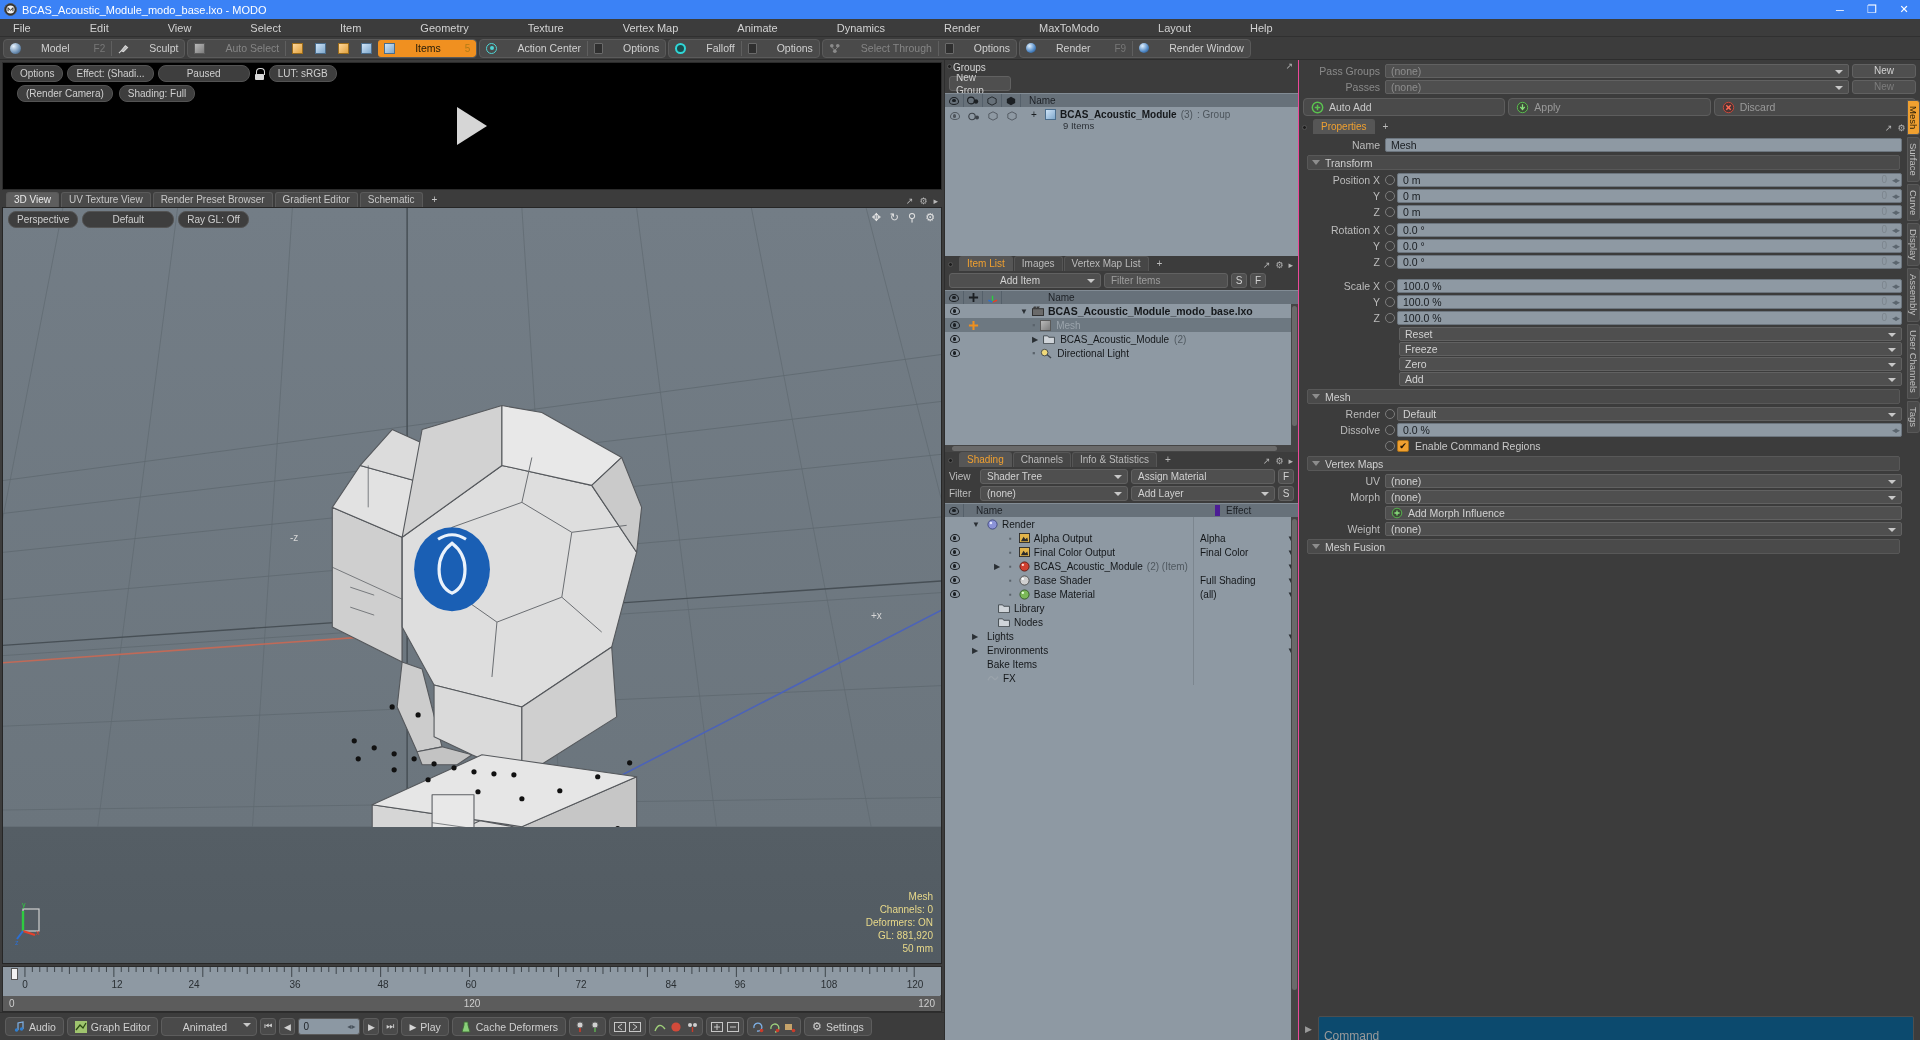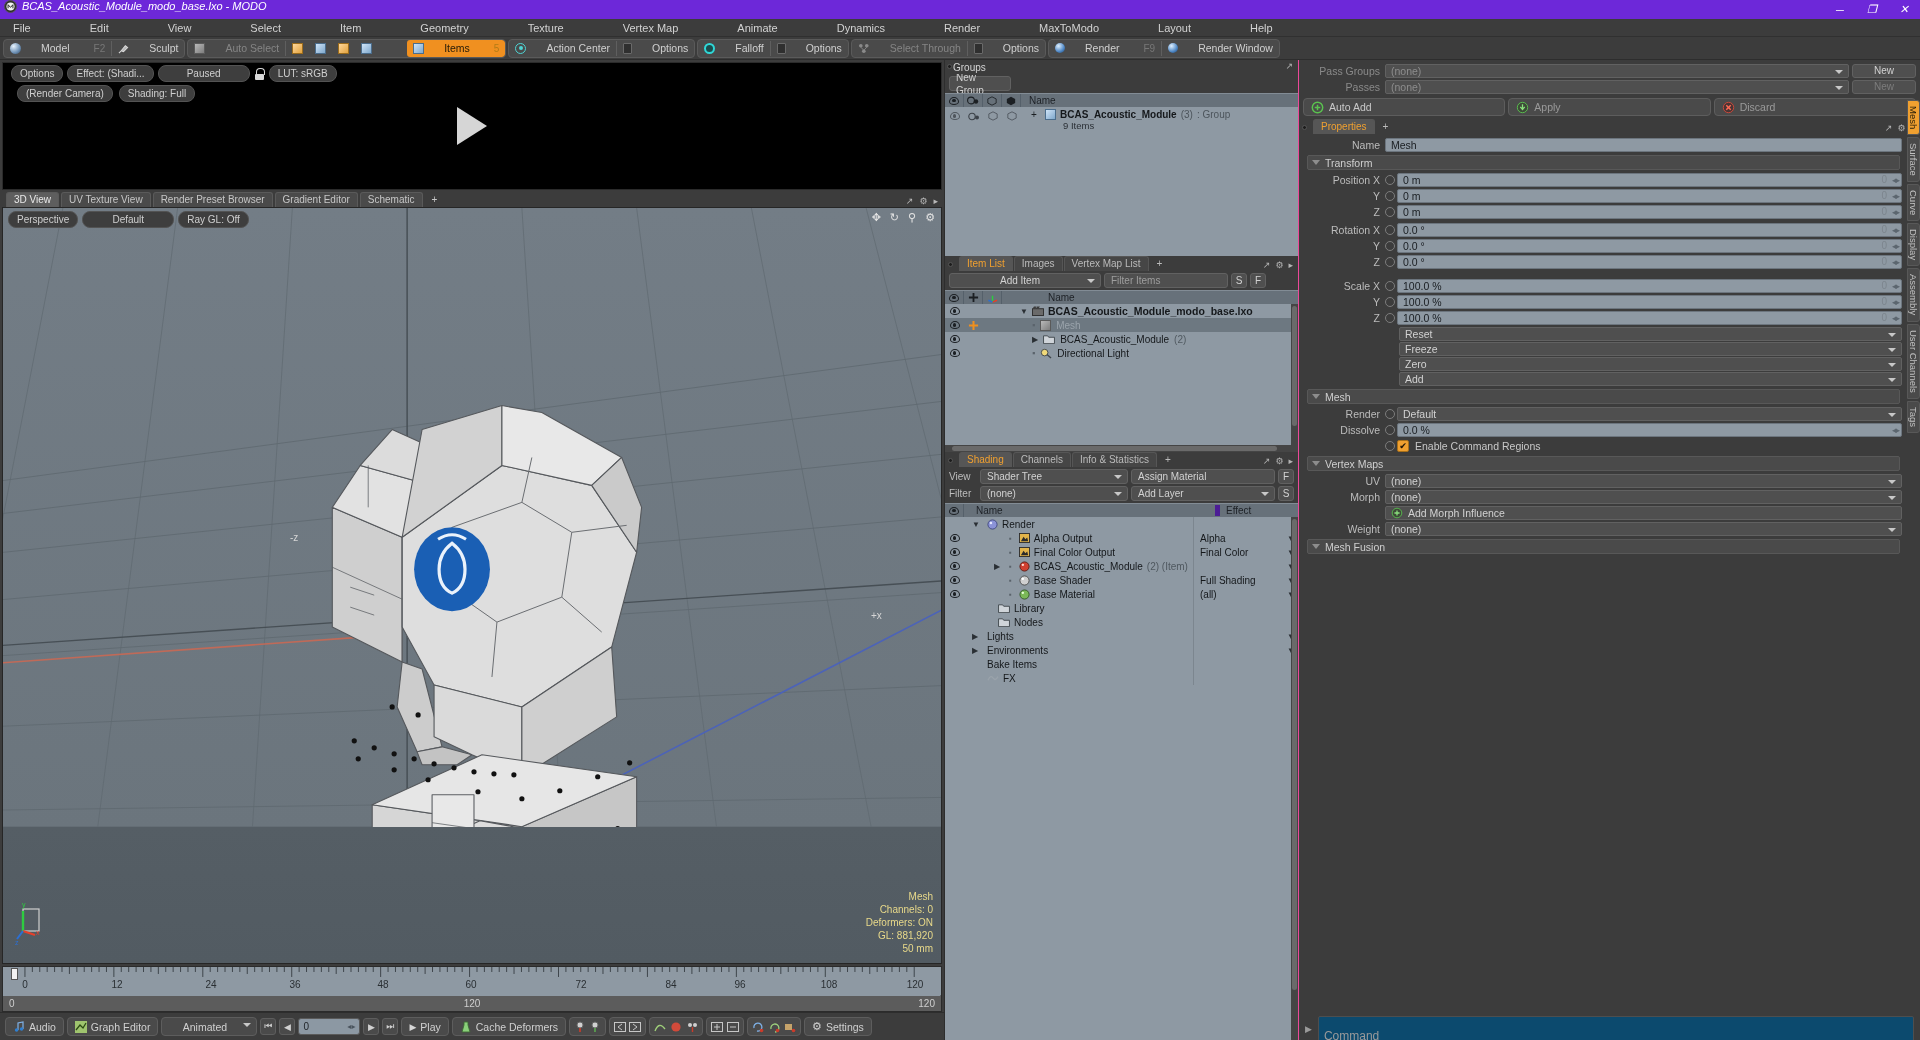"BCAS_Acoustic_Module_modo_base.lxo -" .titlebar { align-items: flex-start -> center; background: #6d28d9 -> #3b82f6; font-style: italic -> none }
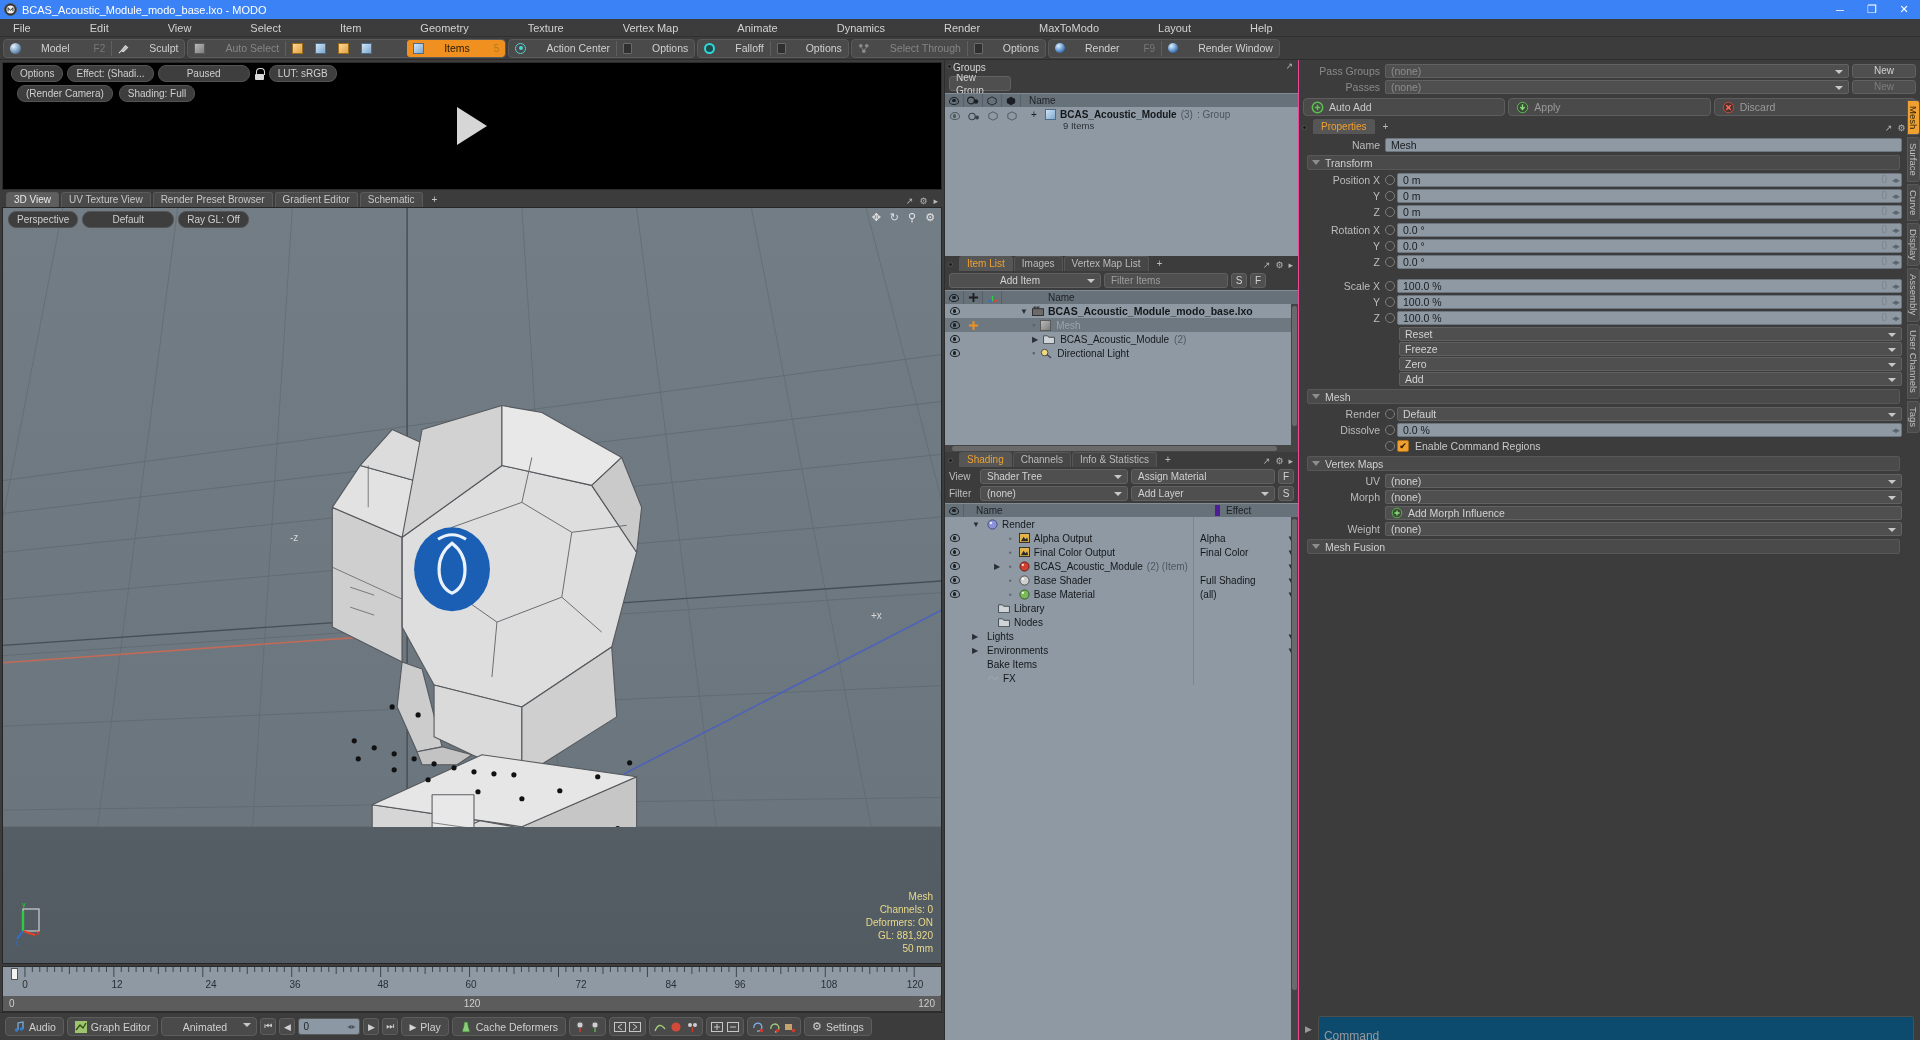"Items" .tbtn.active { margin-left: 29px -> none }
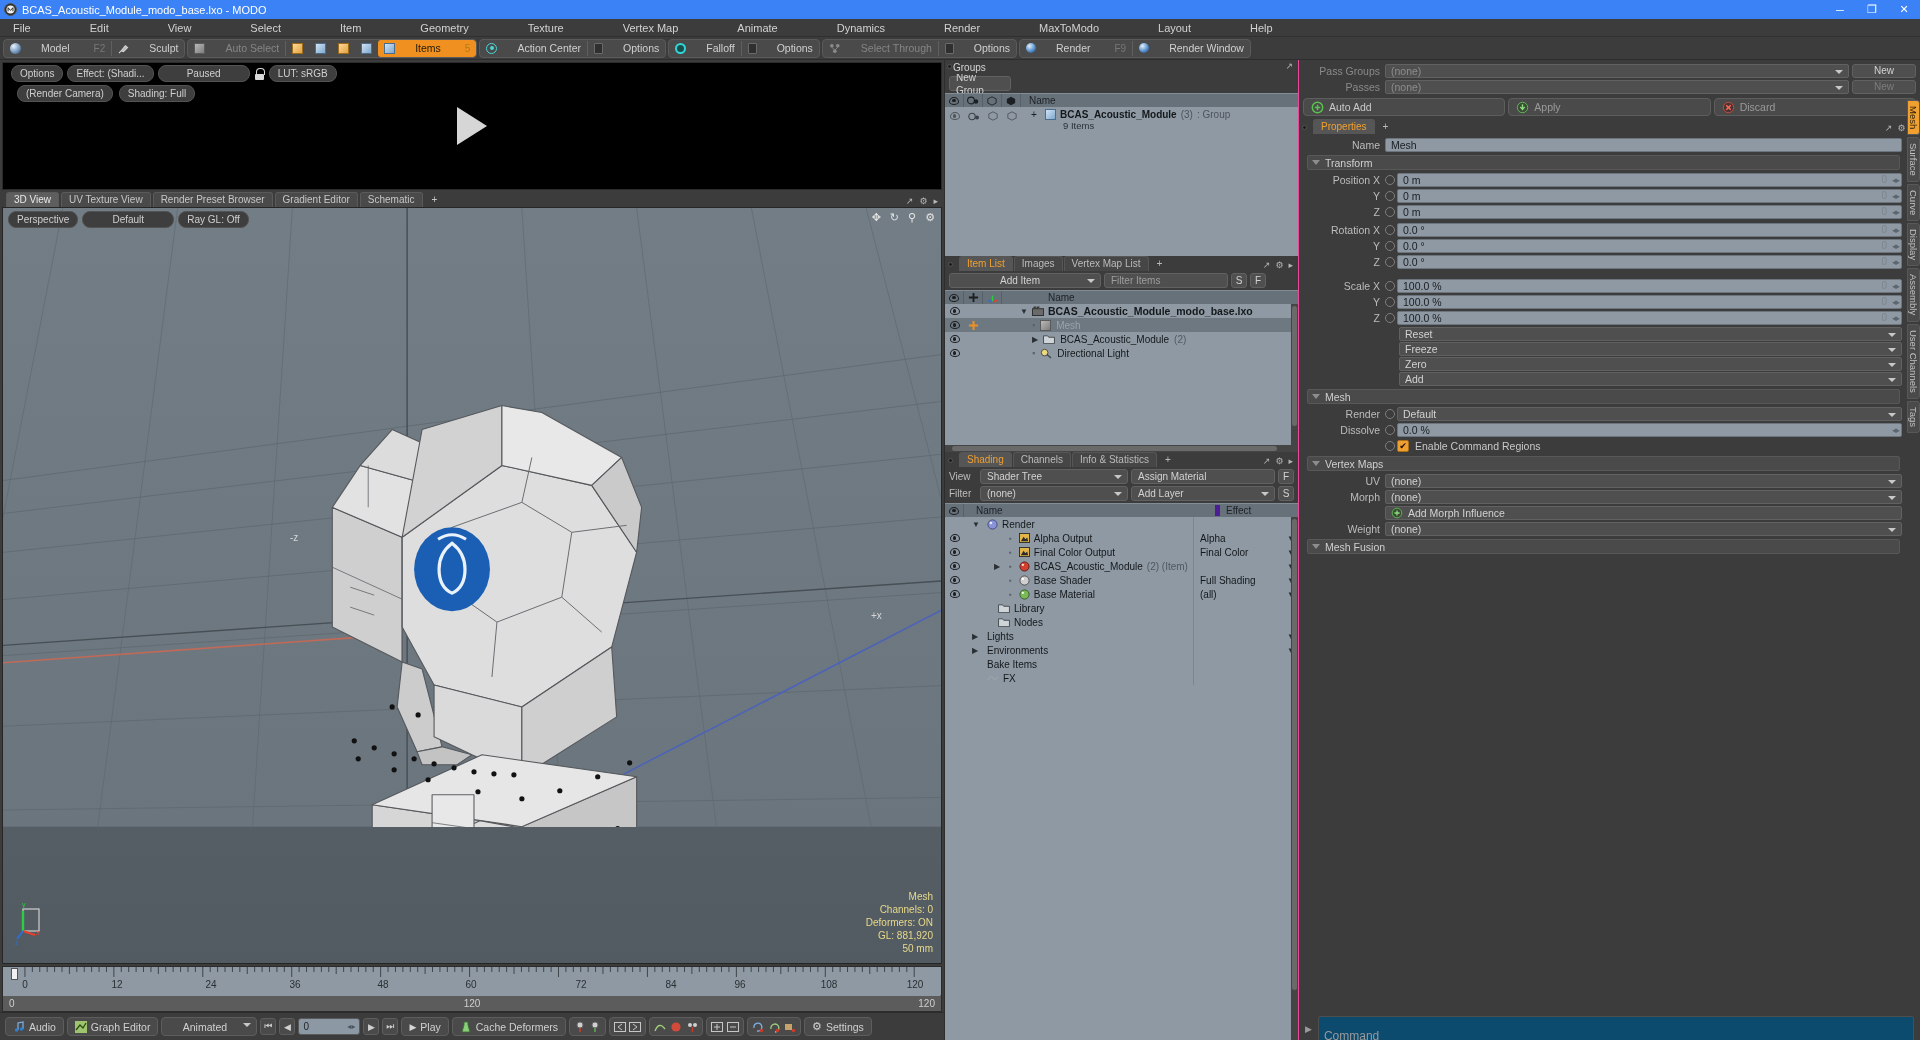"24" div.tlnum { left: 208px -> 191px }
